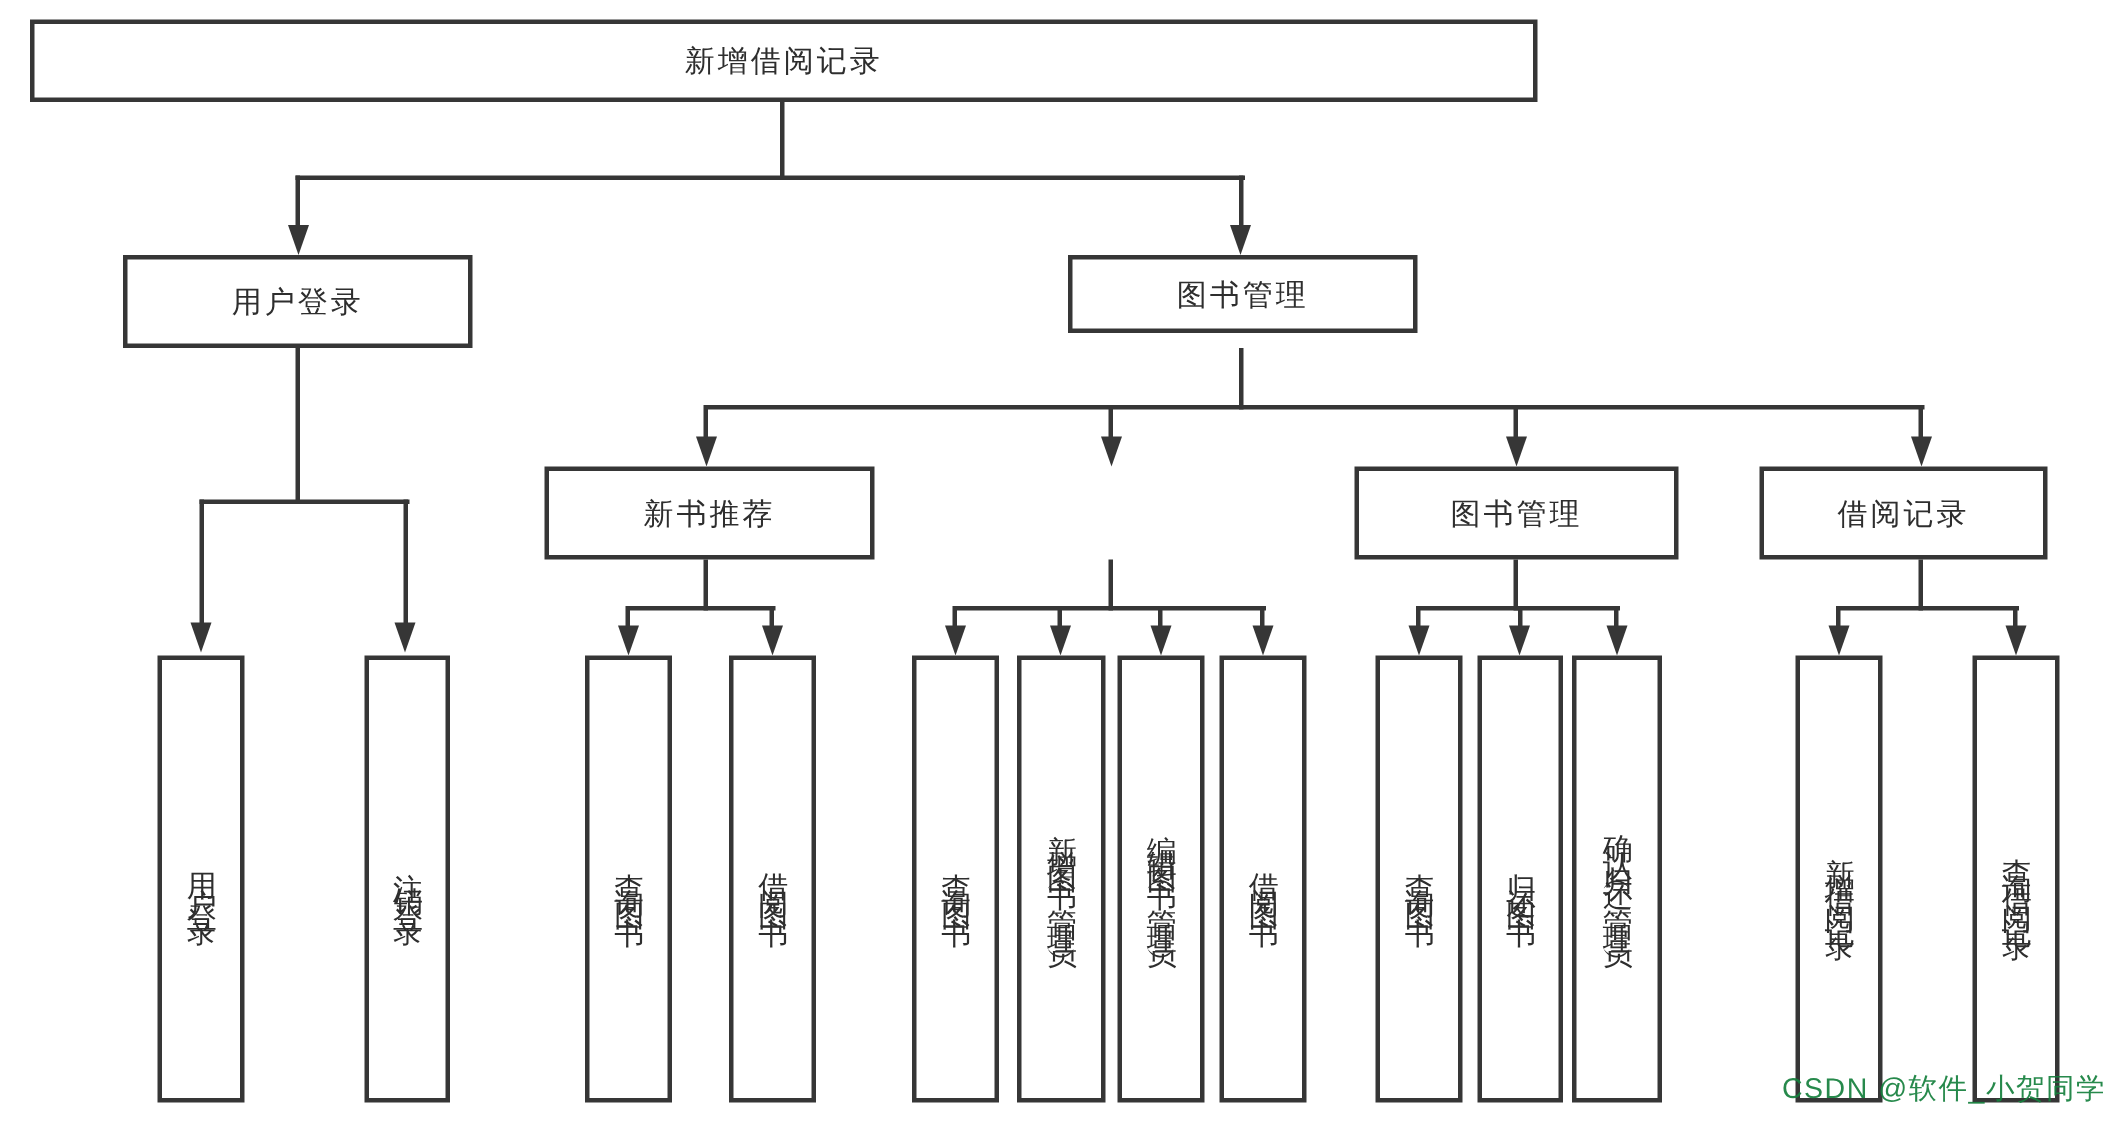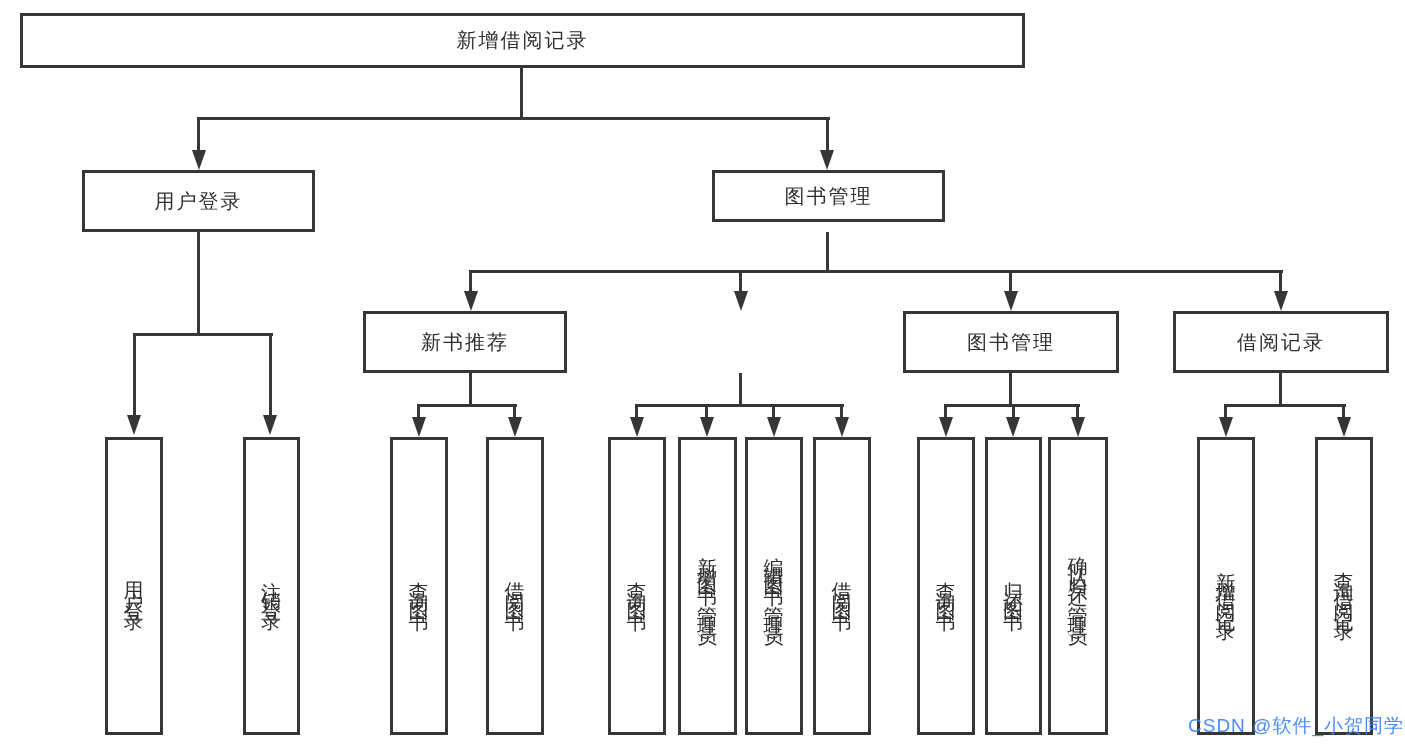"新书推荐" div.box { width: 204px -> 220px }
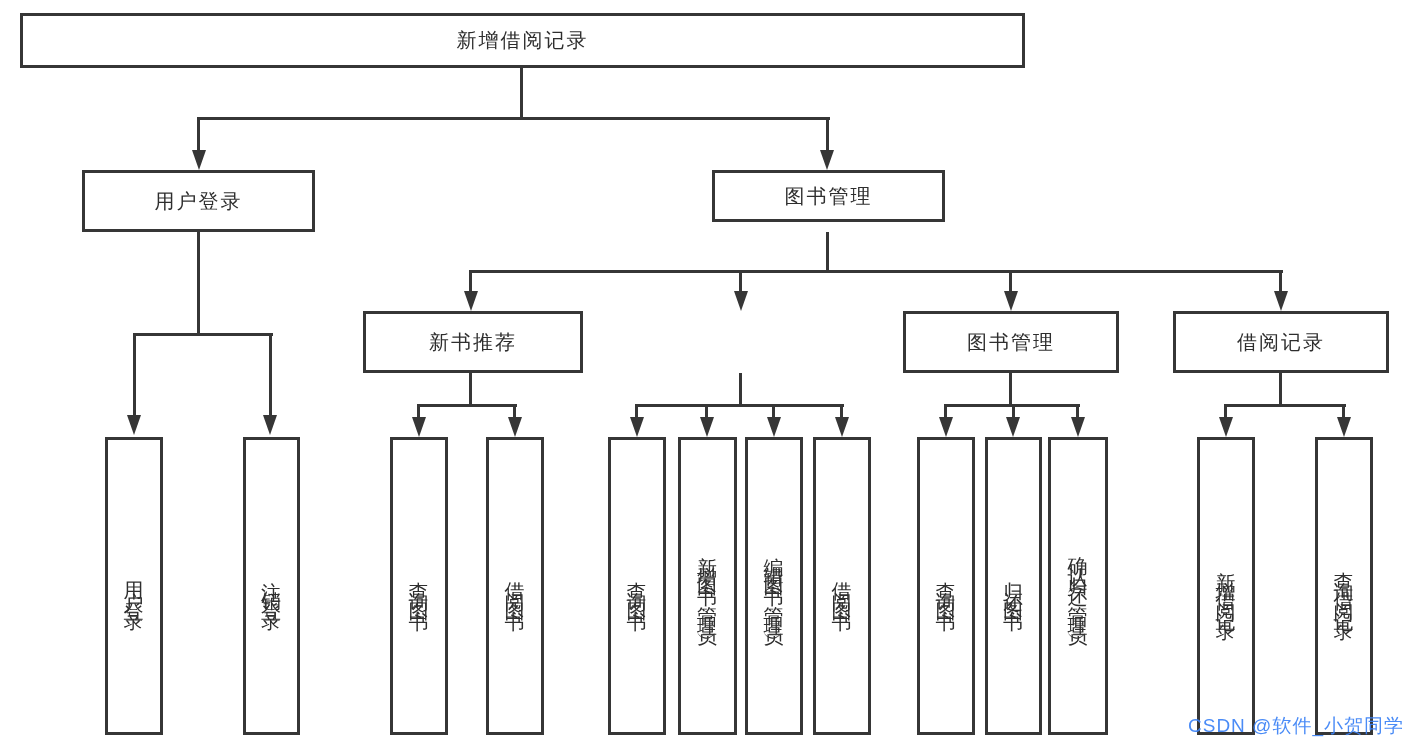"借阅记录" div.box { width: 216px -> 192px }
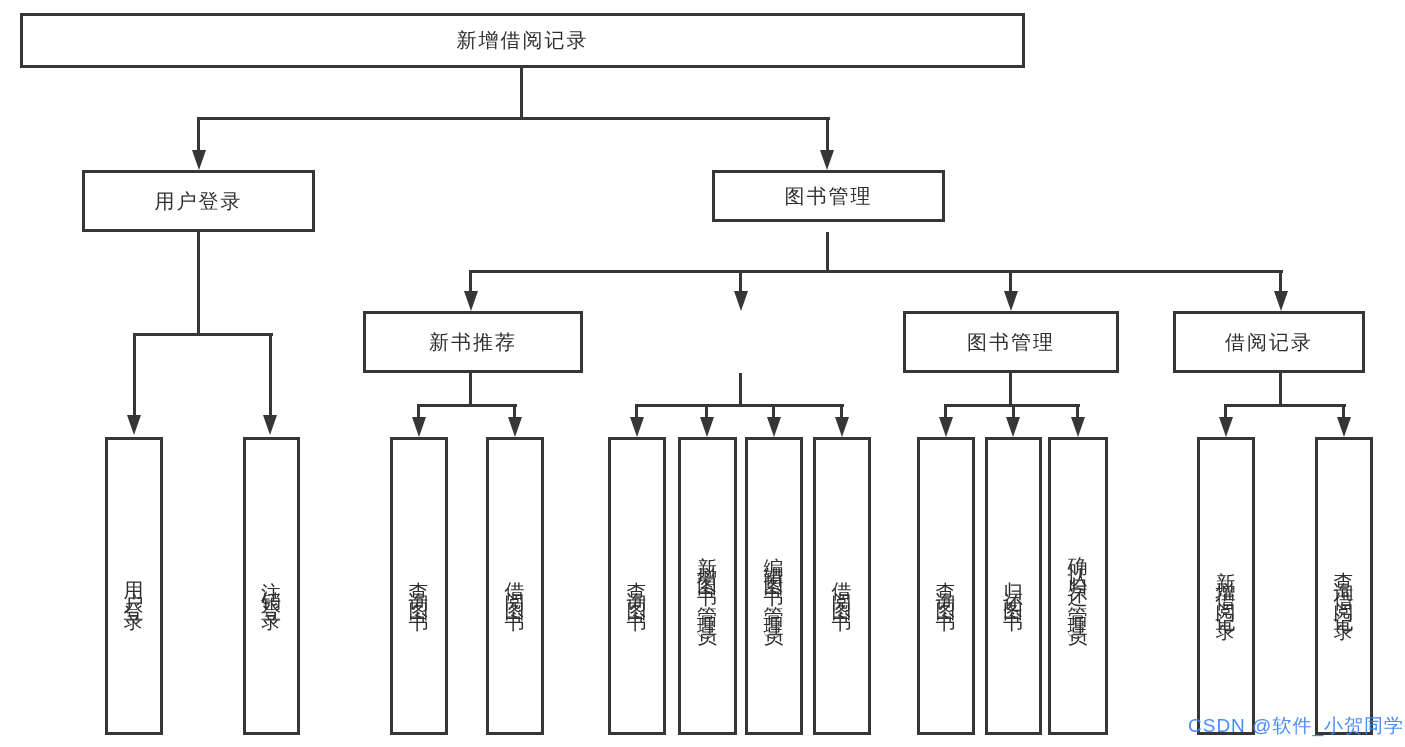"CSDN @软件_小贺同学" .watermark { color: #3b82f6 -> #15803d }
